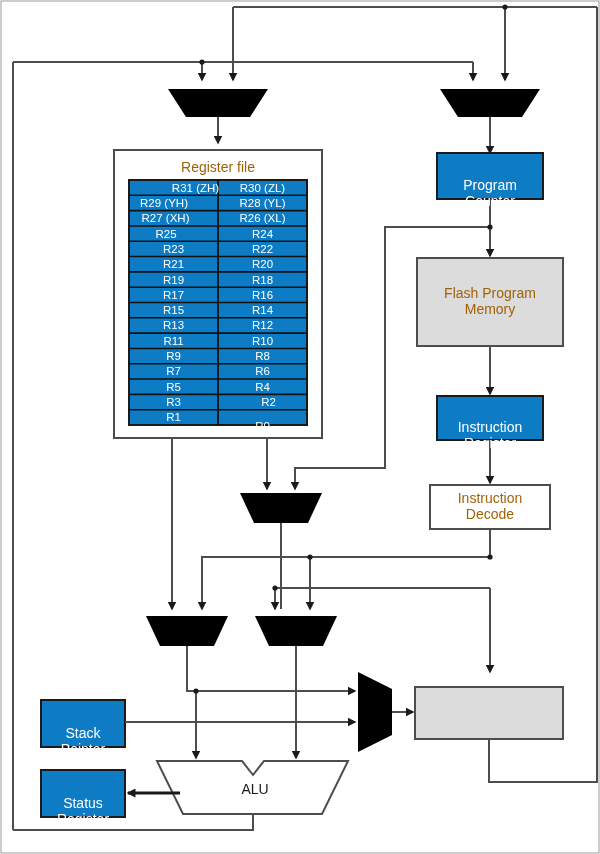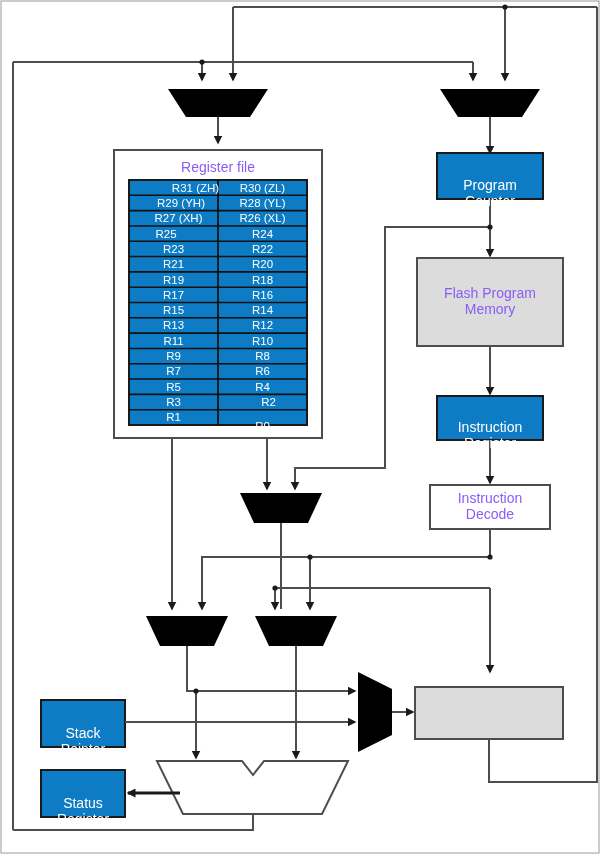"Register file" .dark-text { color: #8b5cf6 -> #a16207 }
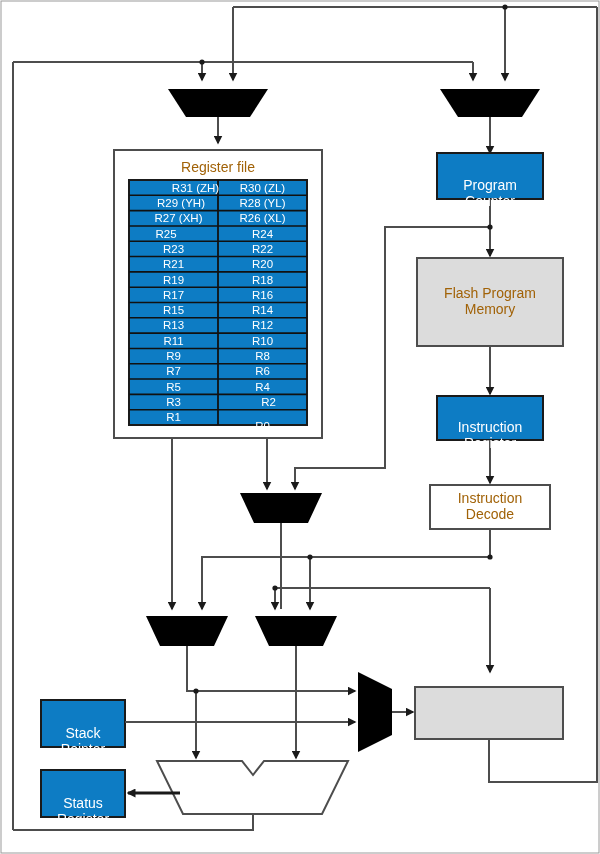"R29 (YH)" div.regcell { margin-left: 17px -> none }
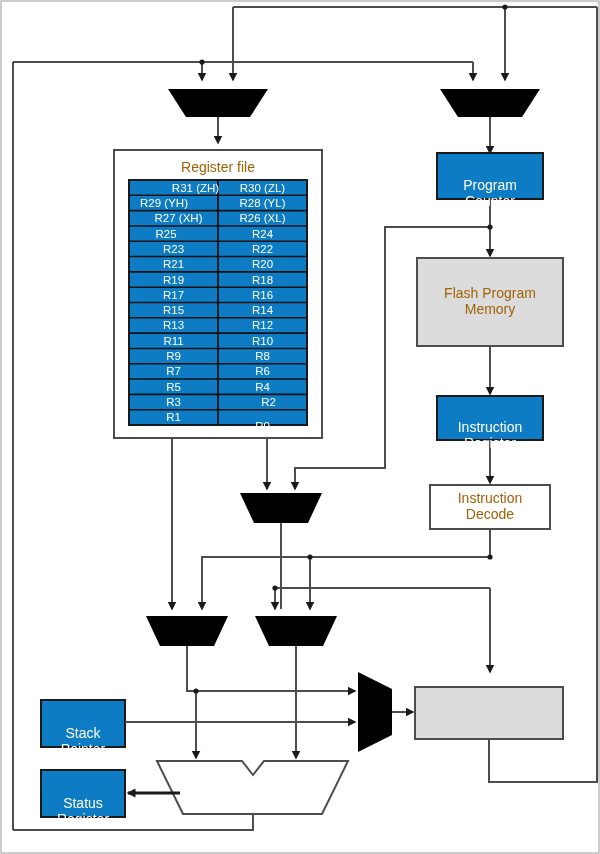"R27 (XH)" div.regcell { left: 136px -> 123px }
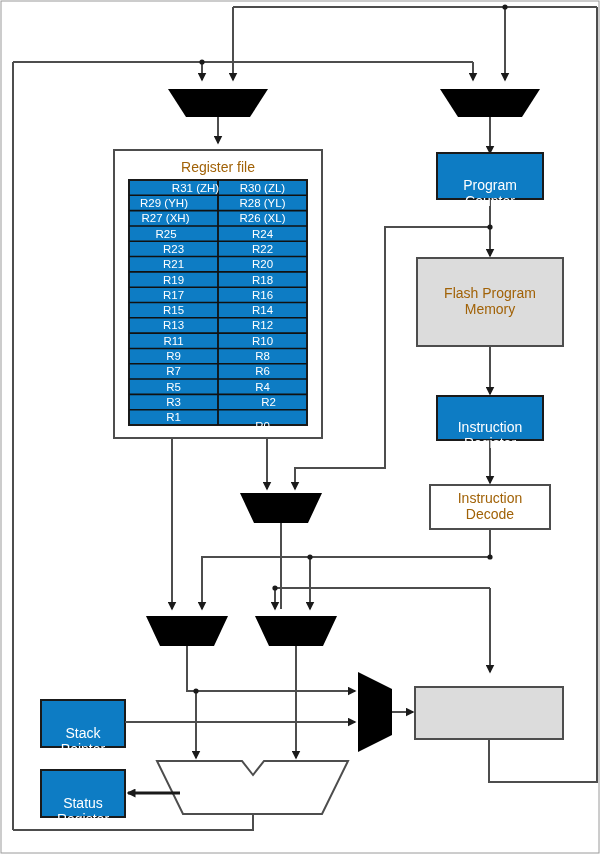"ALU" div.lbl { html: none -> <div> <span>ALU</span> </div> }
